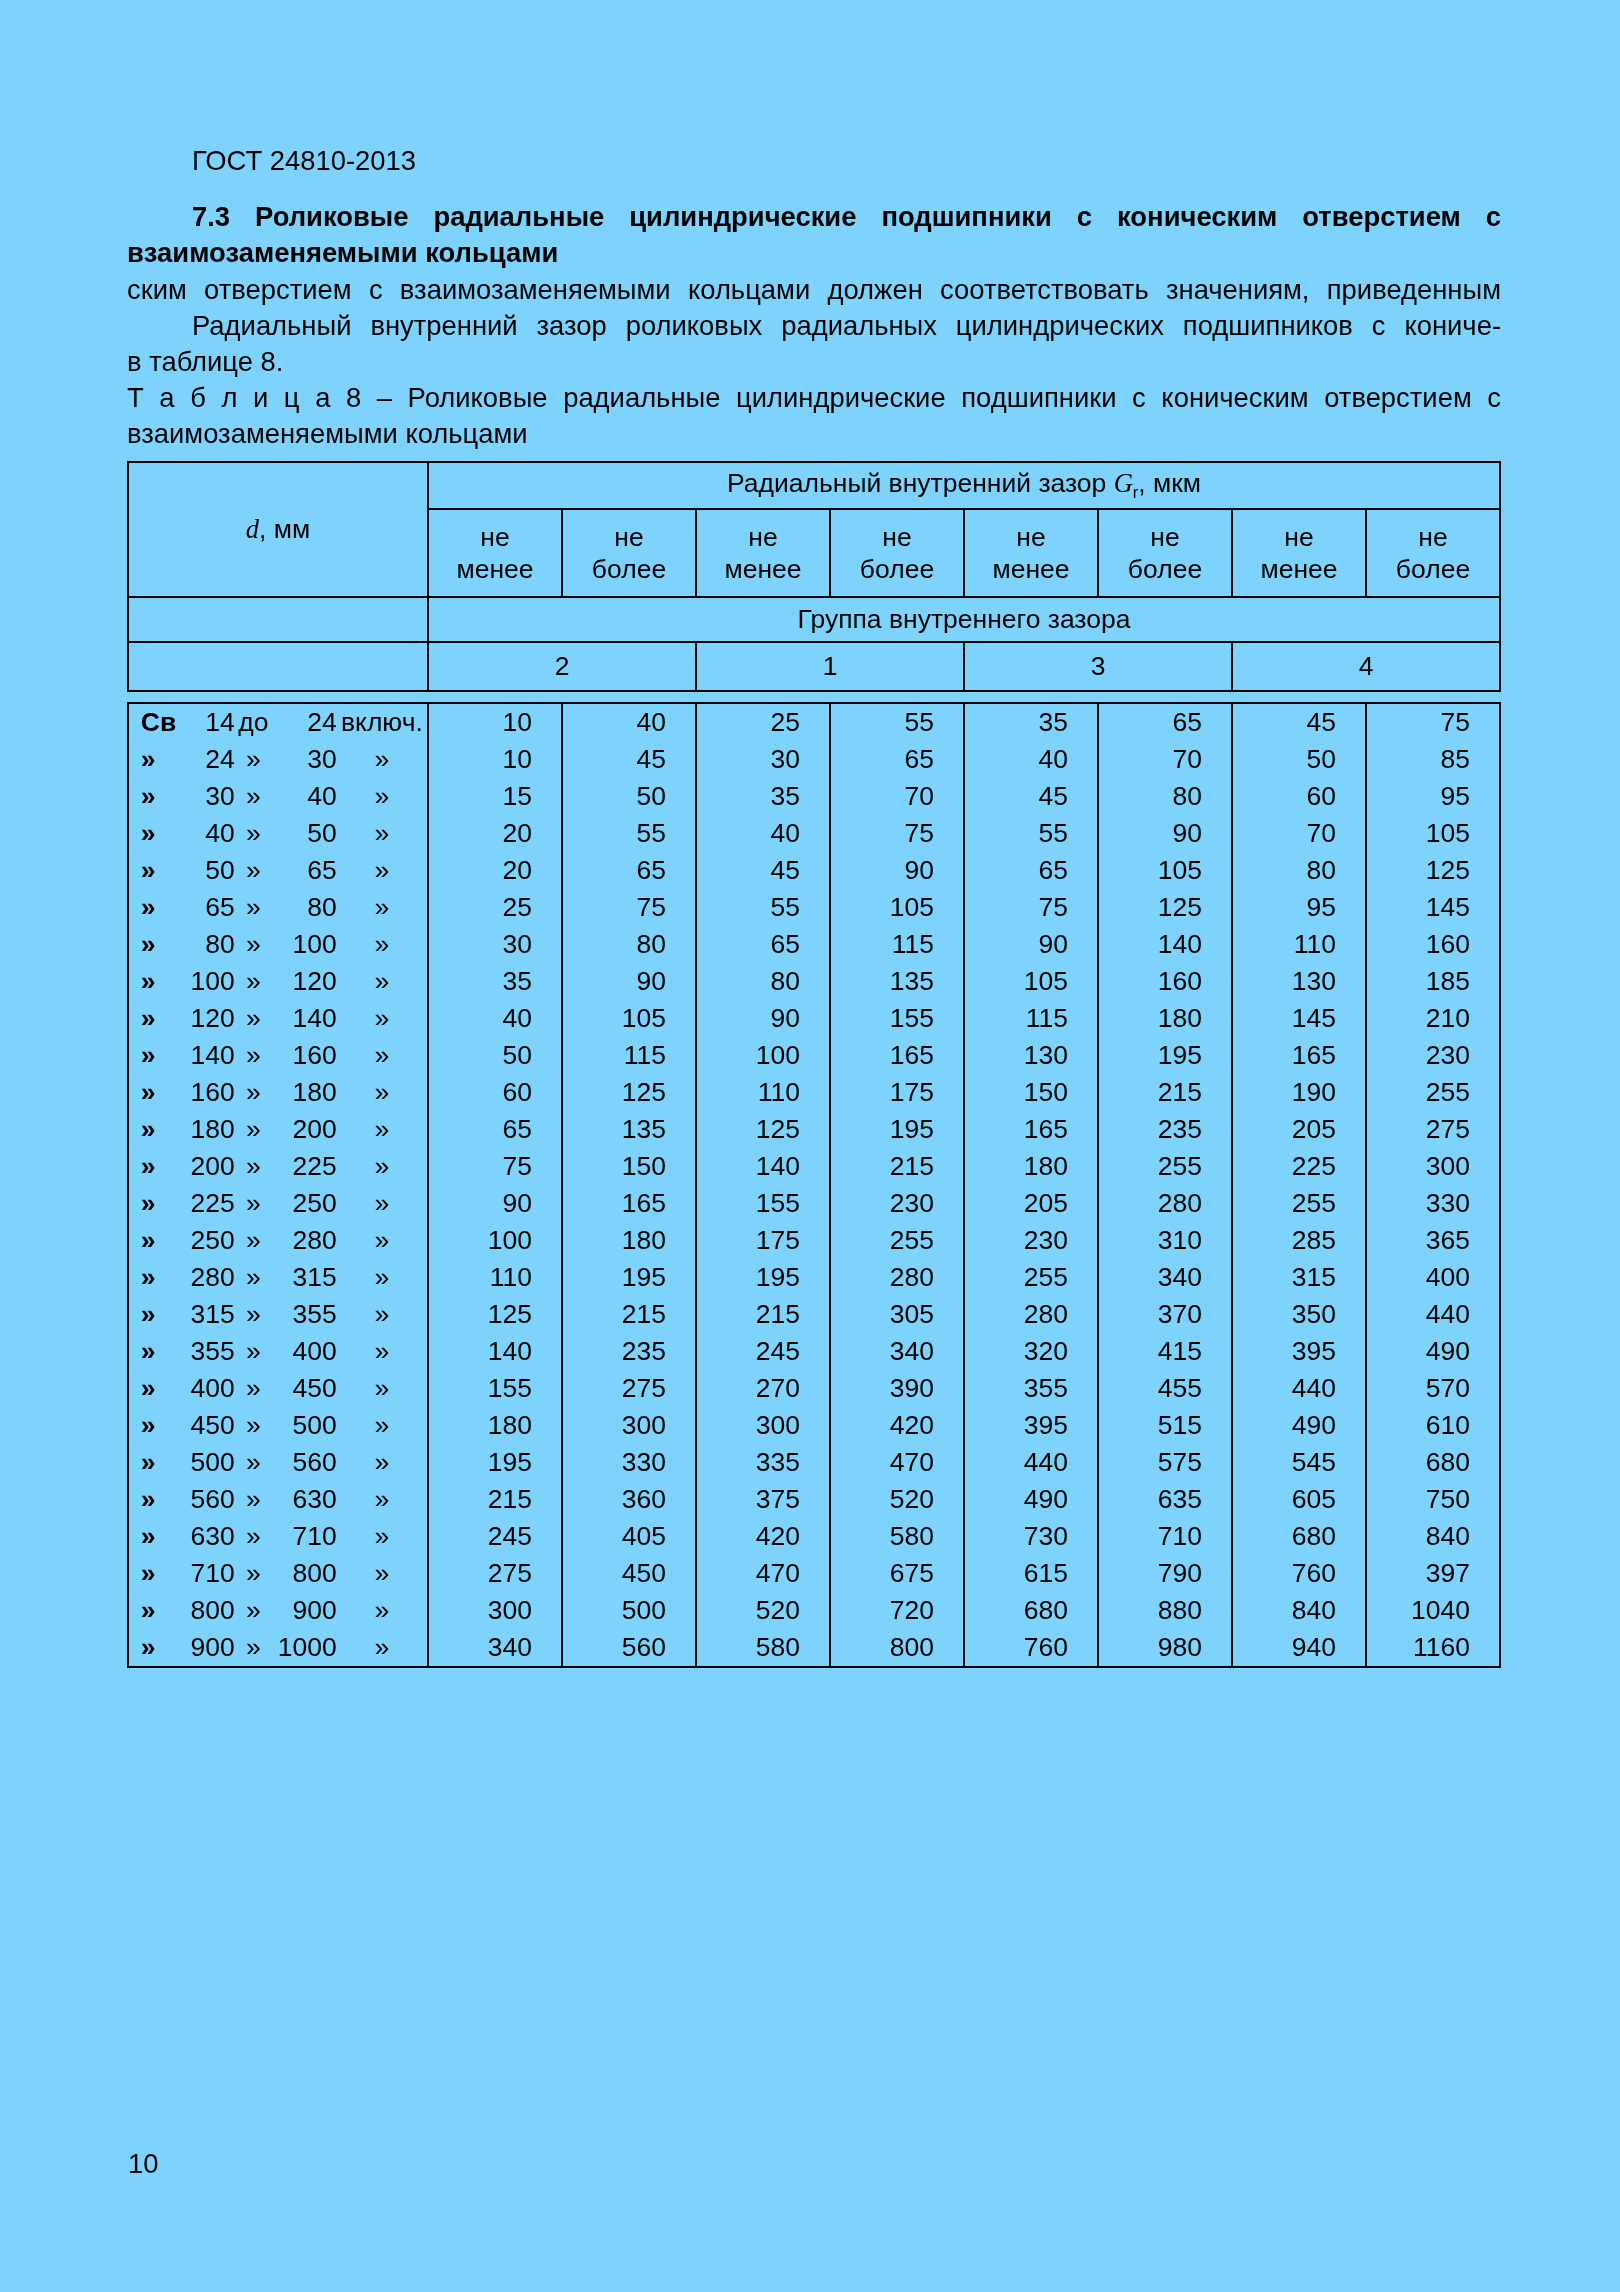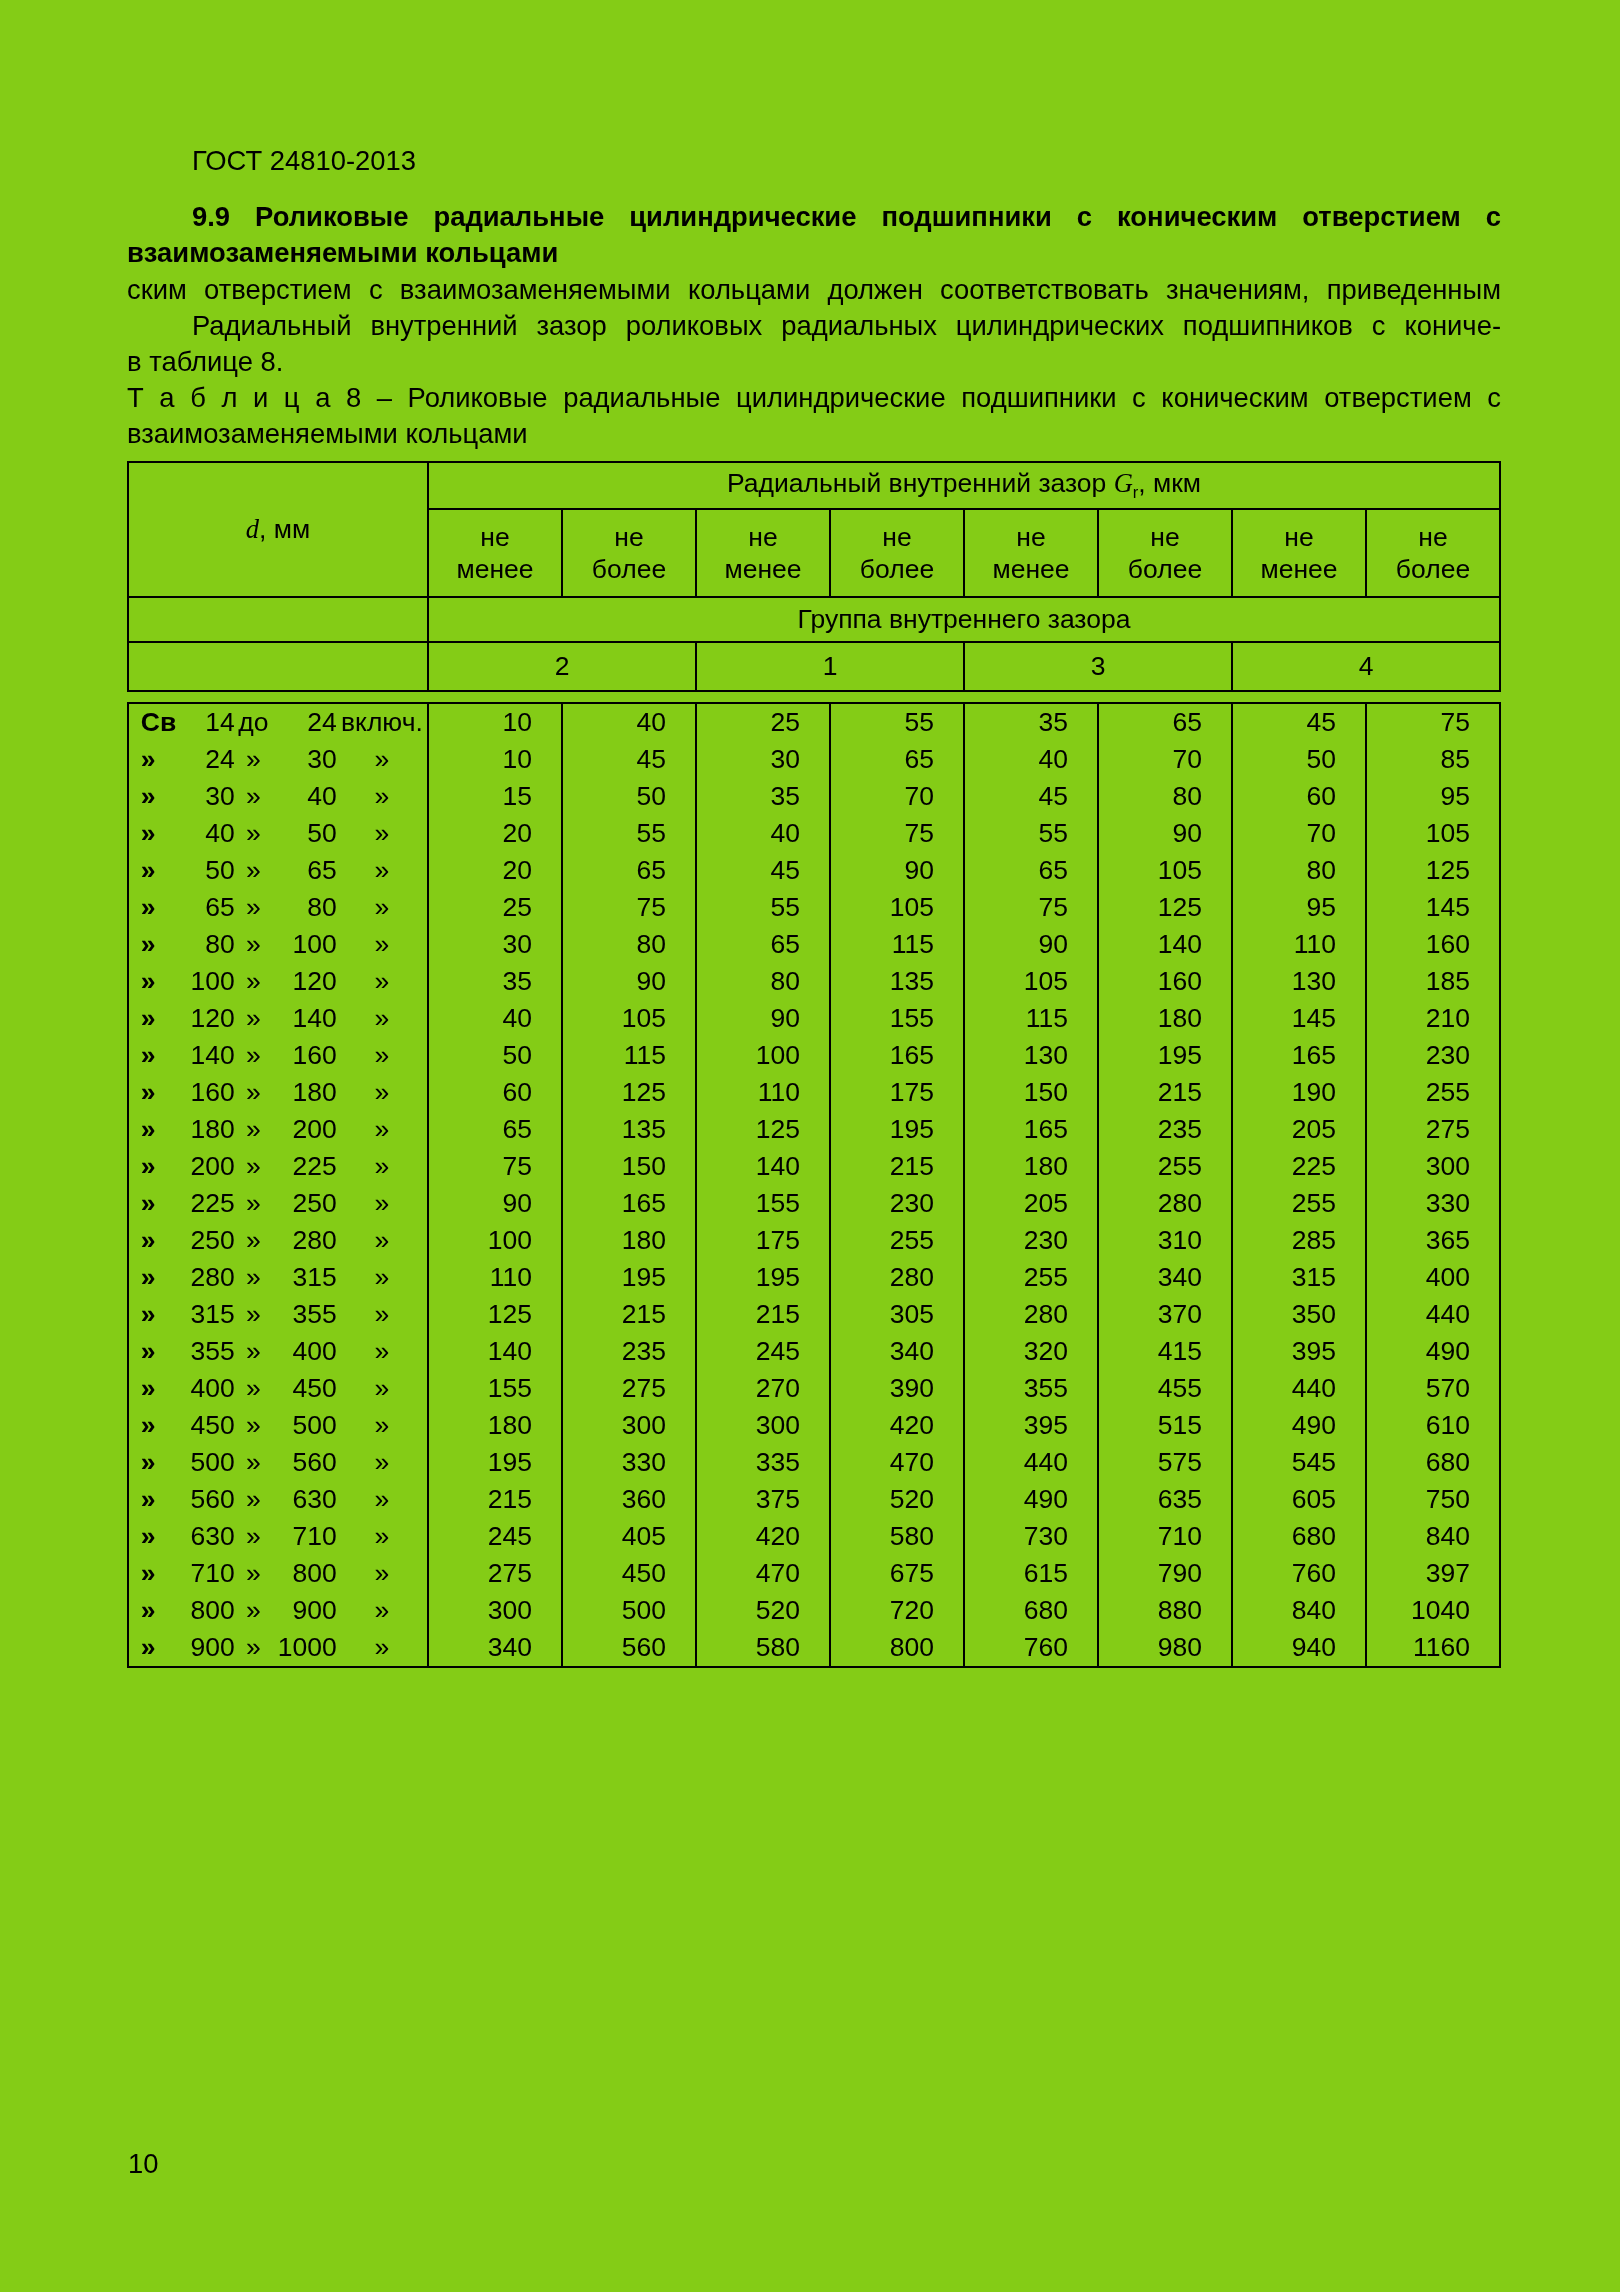"ГОСТ 24810-2013" .page { background: #84cc16 -> #7dd3fc }
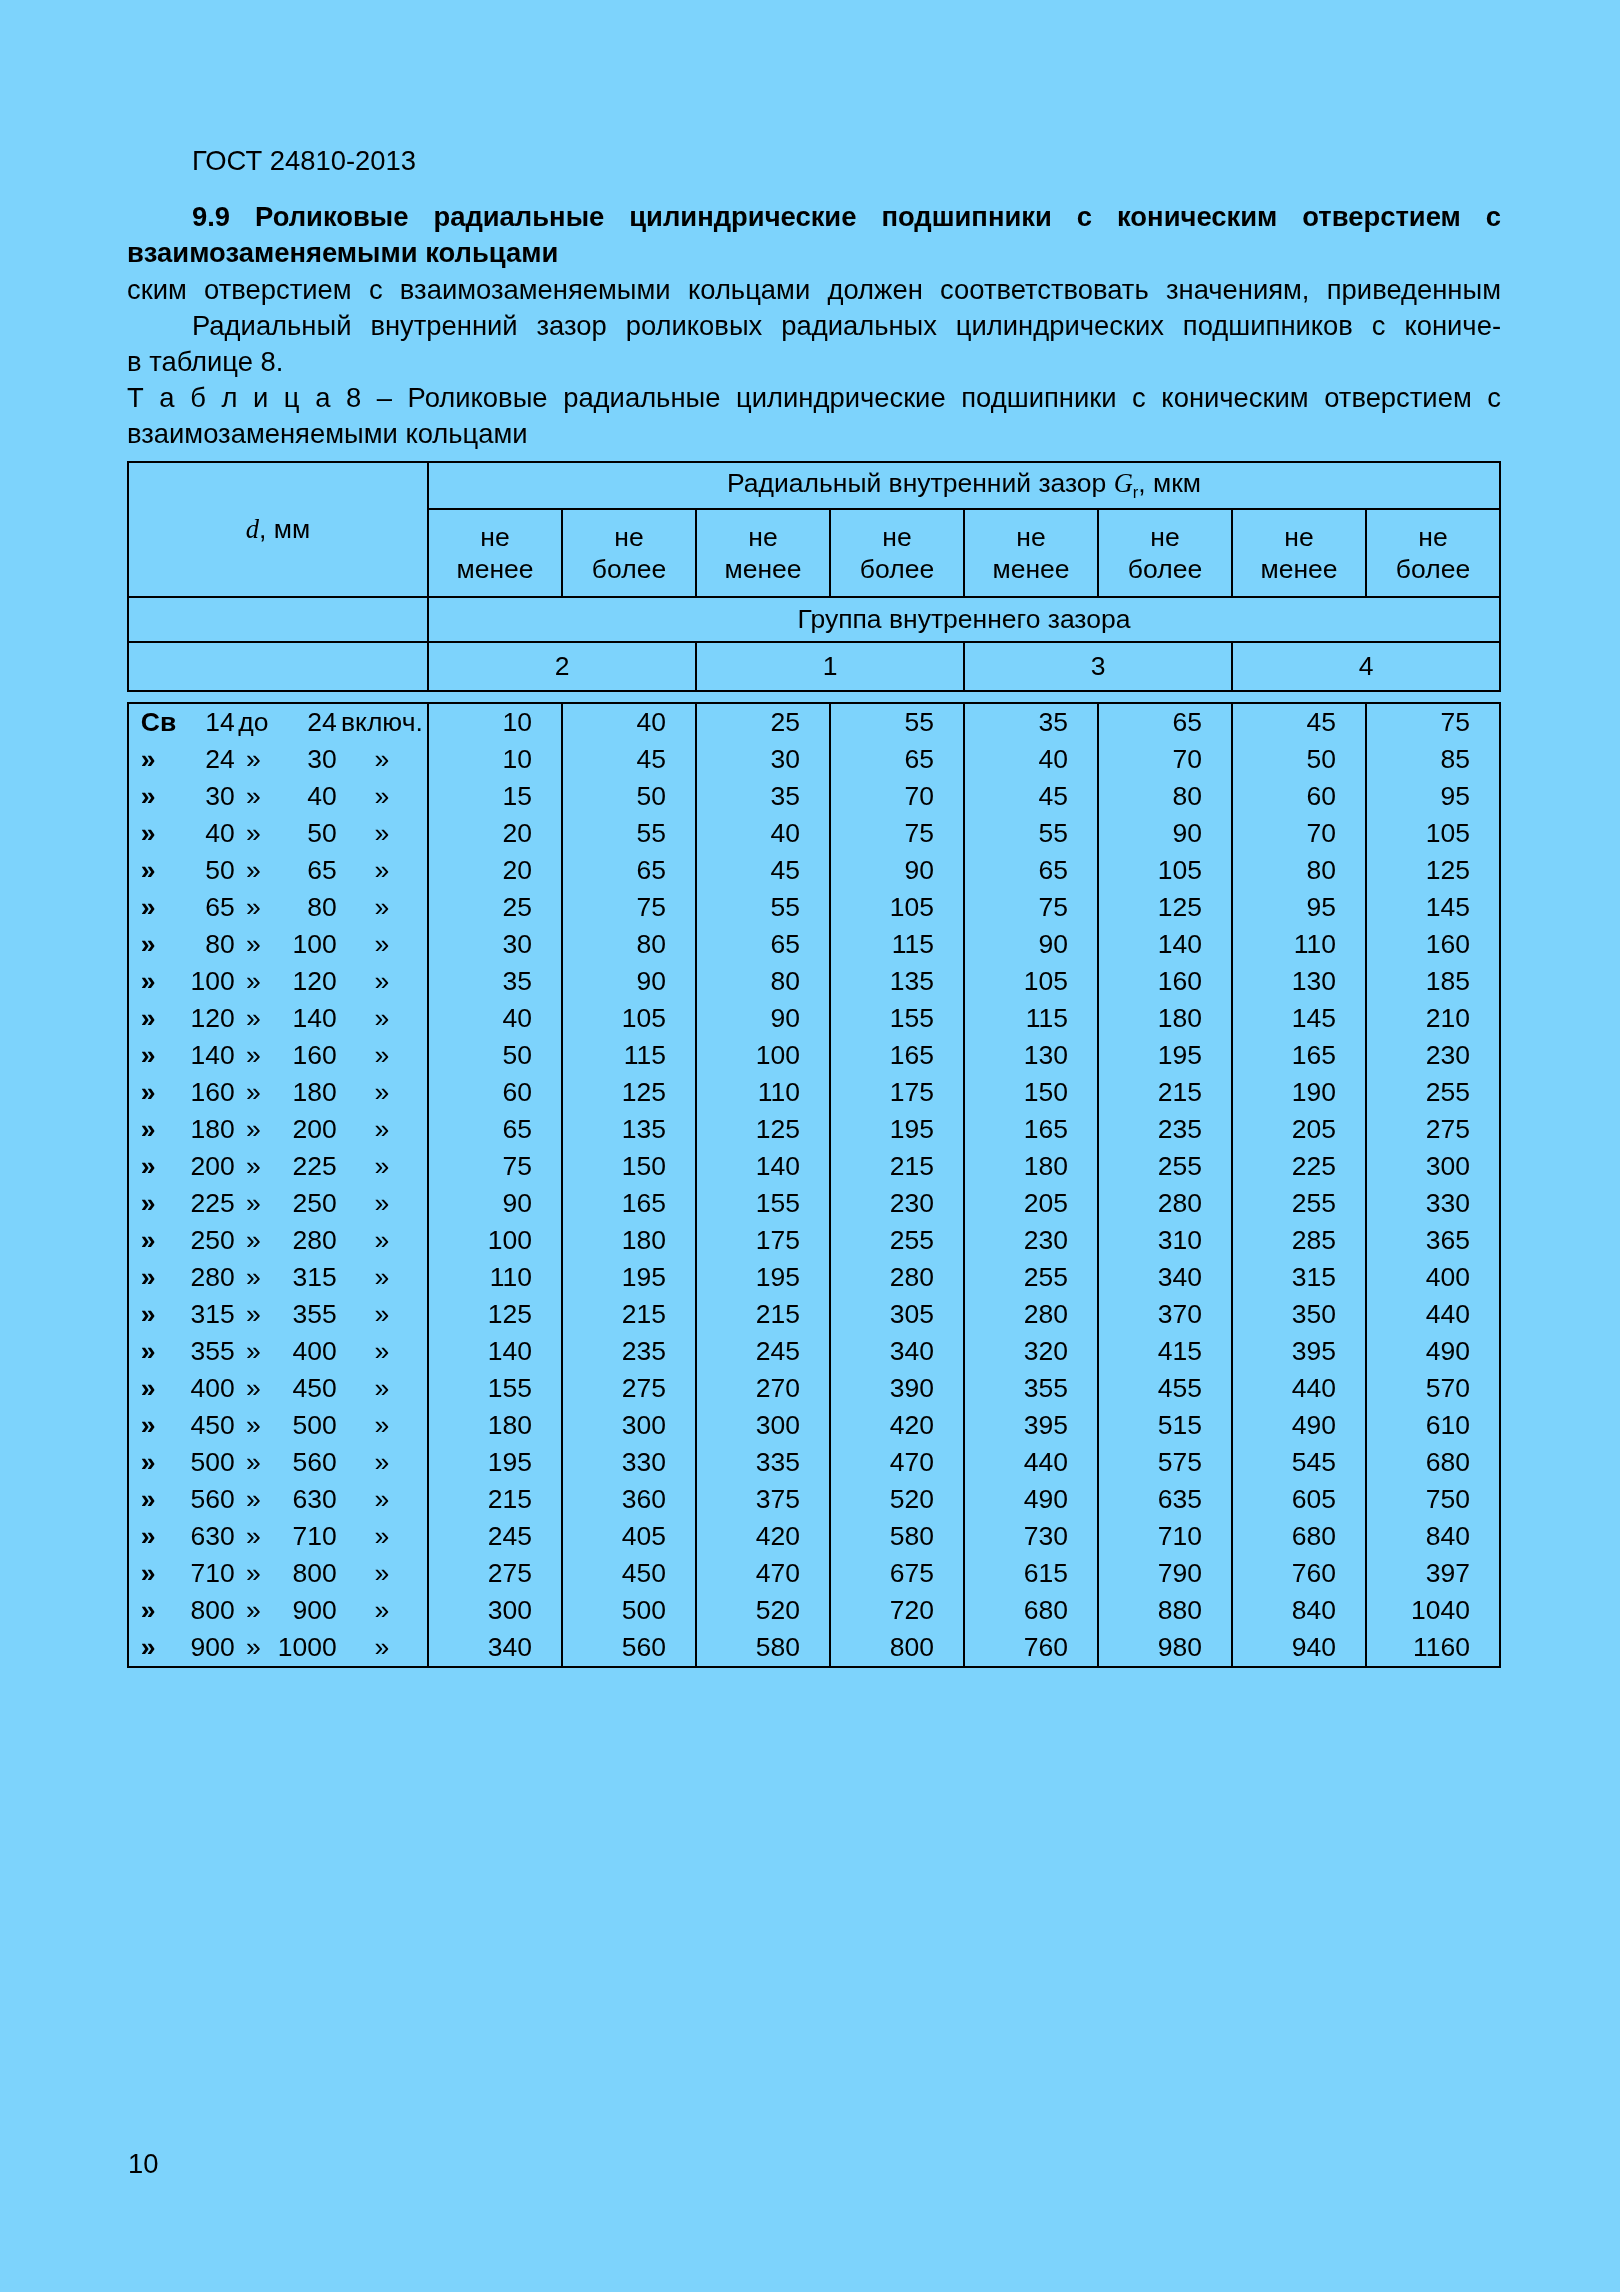"9.9 Роликовые радиальные цилиндрические" div.jlast { text: 9.9 -> 7.3 }
